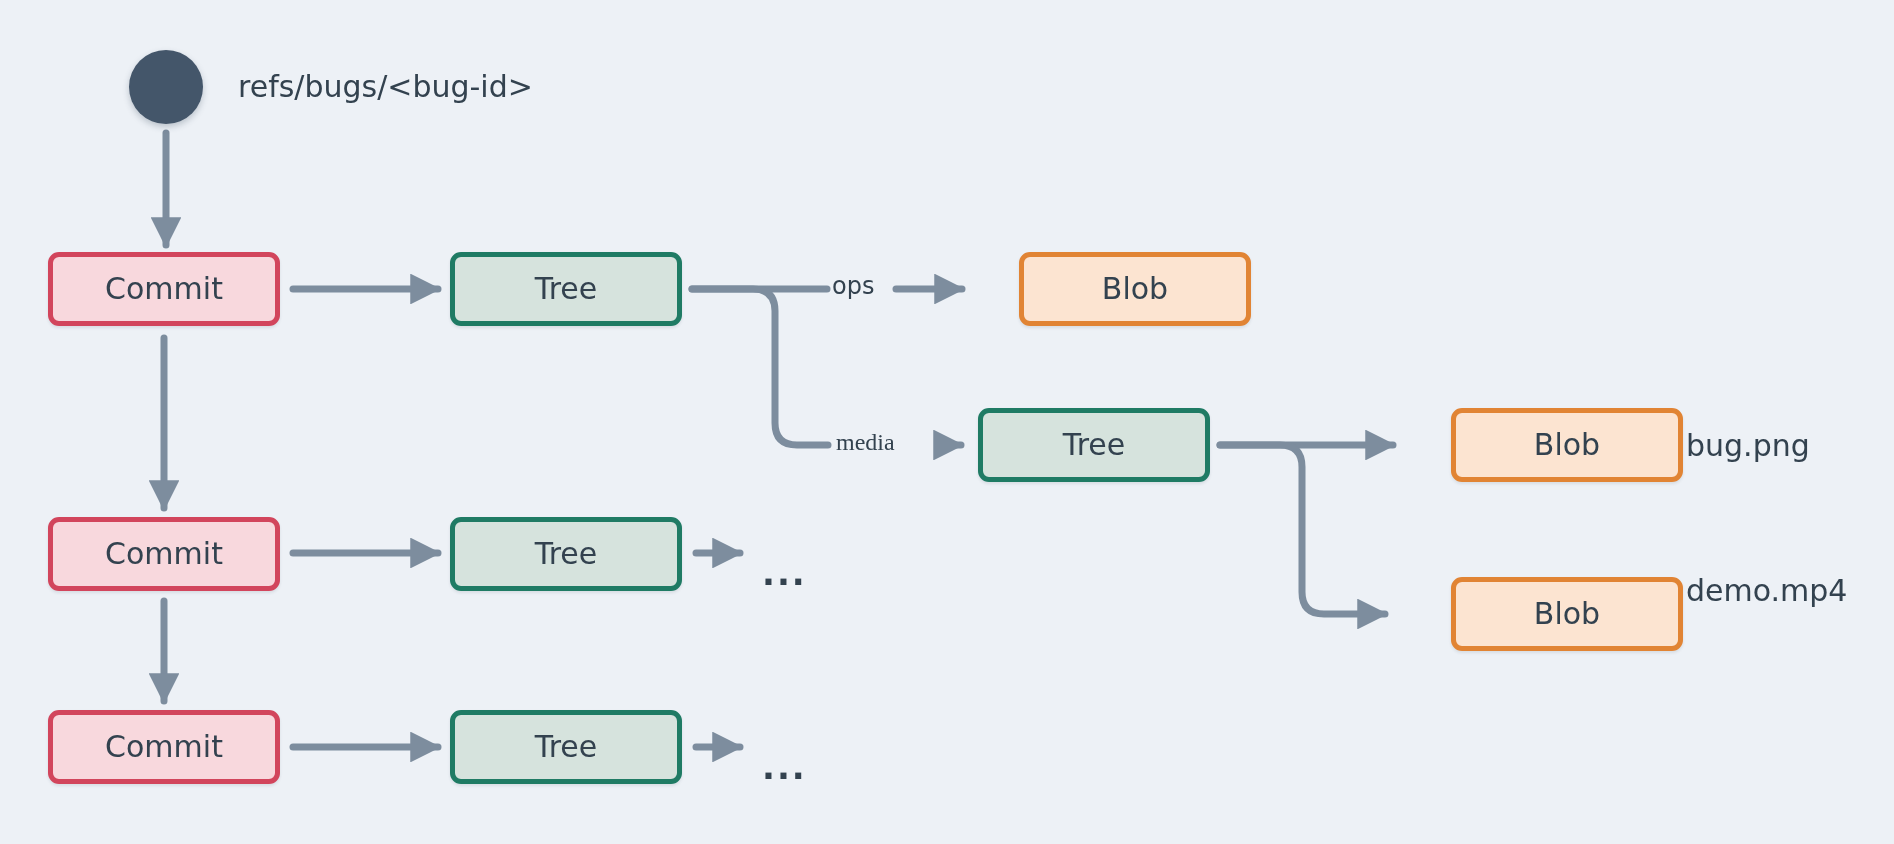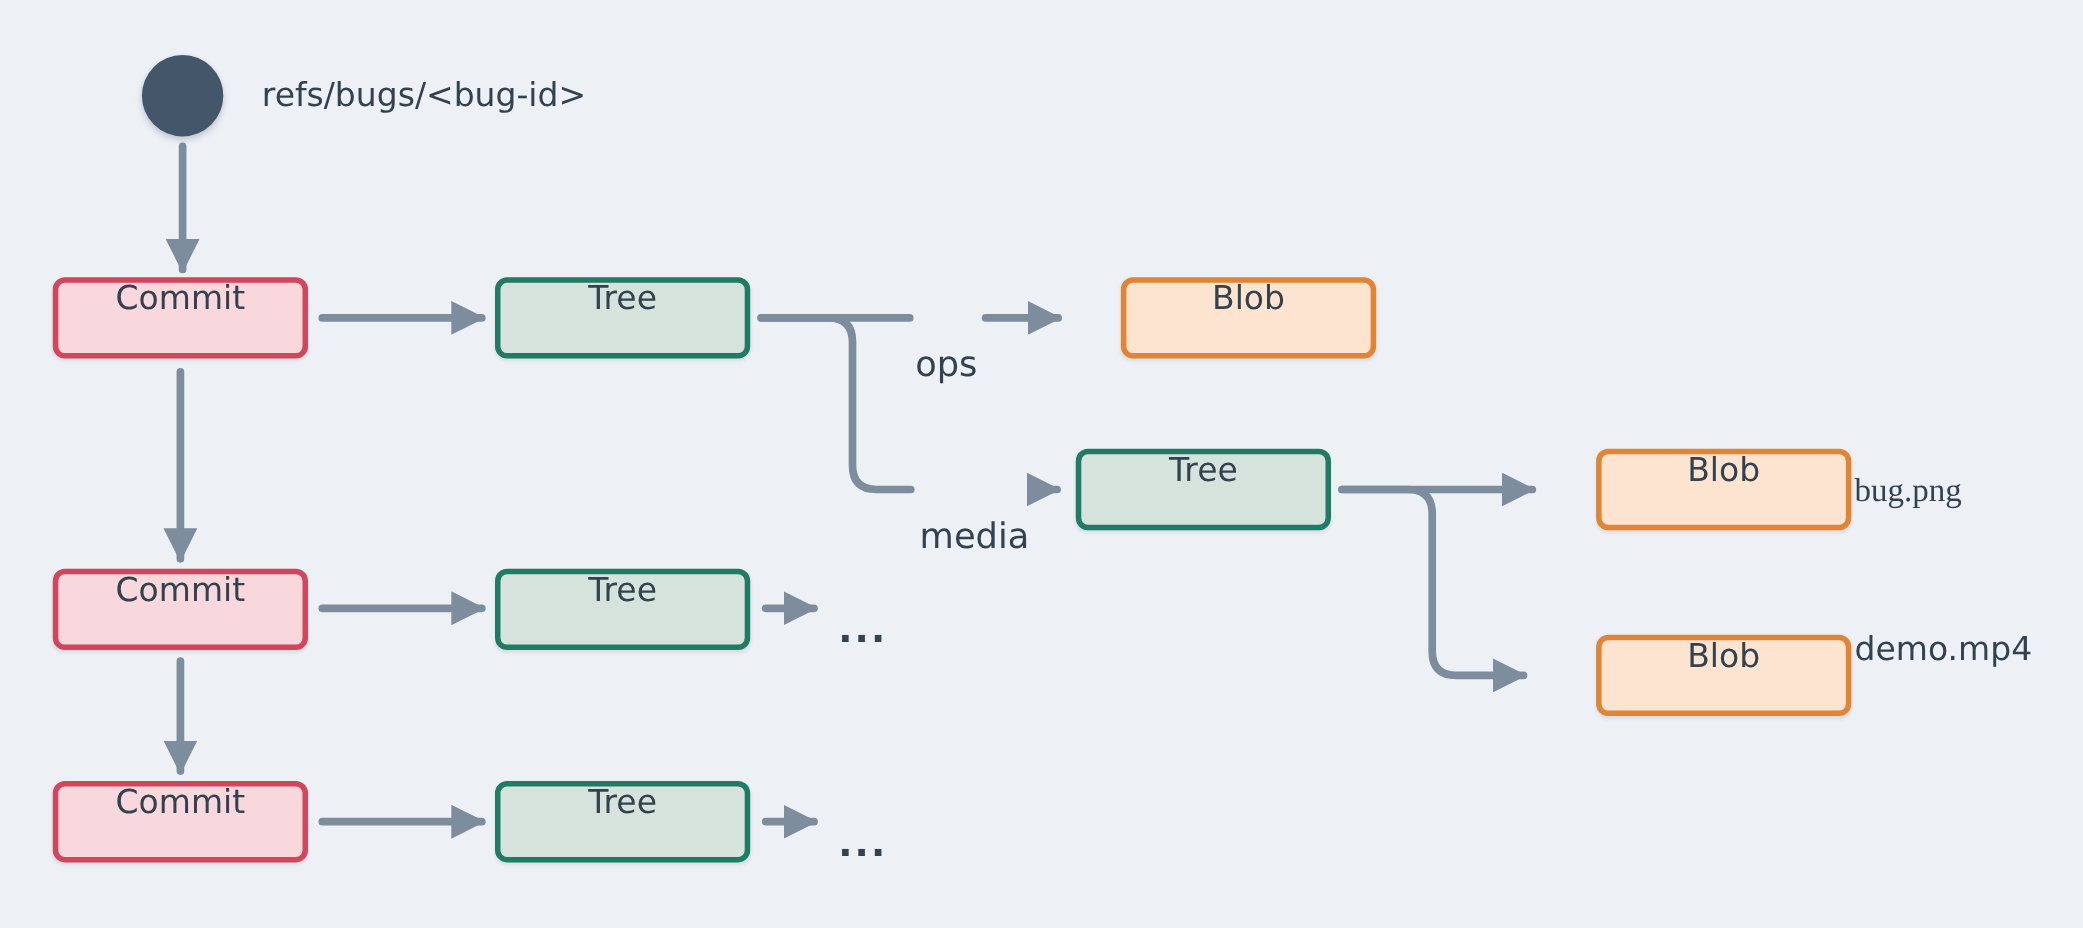"Commit" .node { align-items: flex-start -> center }
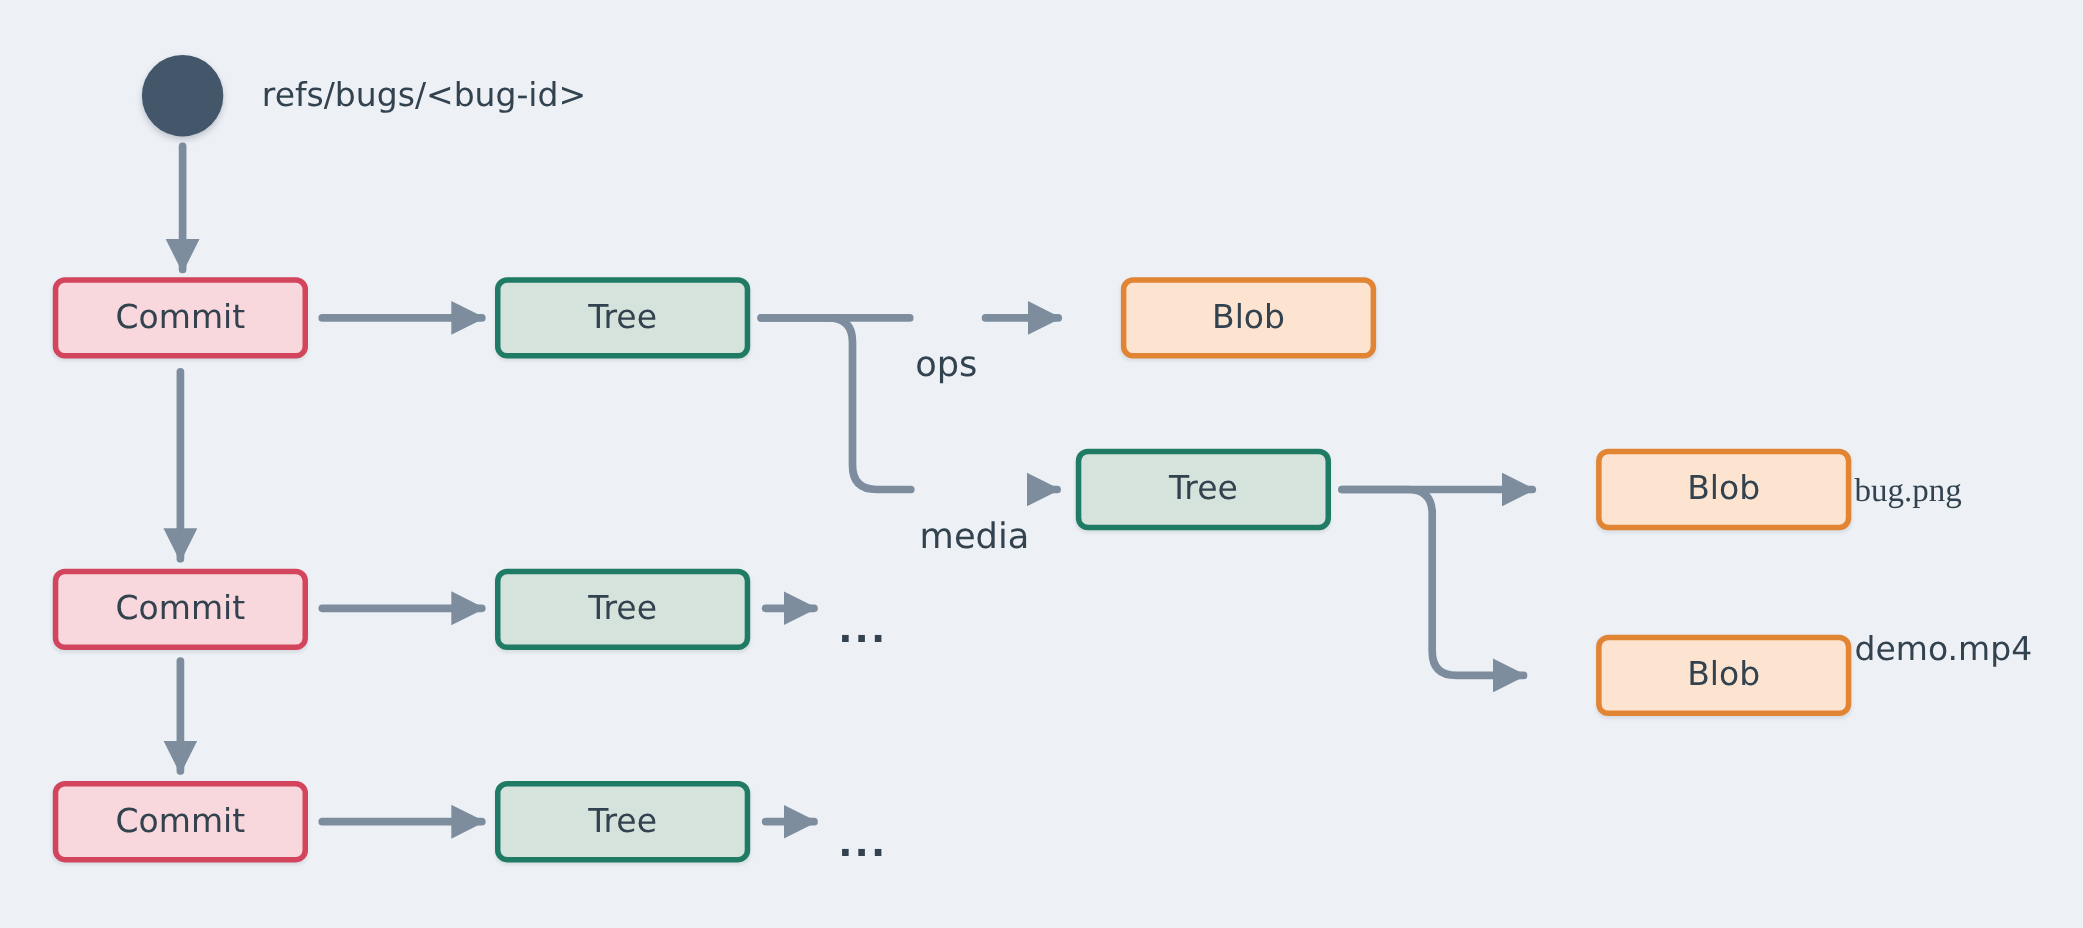"ops" .edge-lbl { font-size: 32px -> 24px; margin-top: 40px -> none }
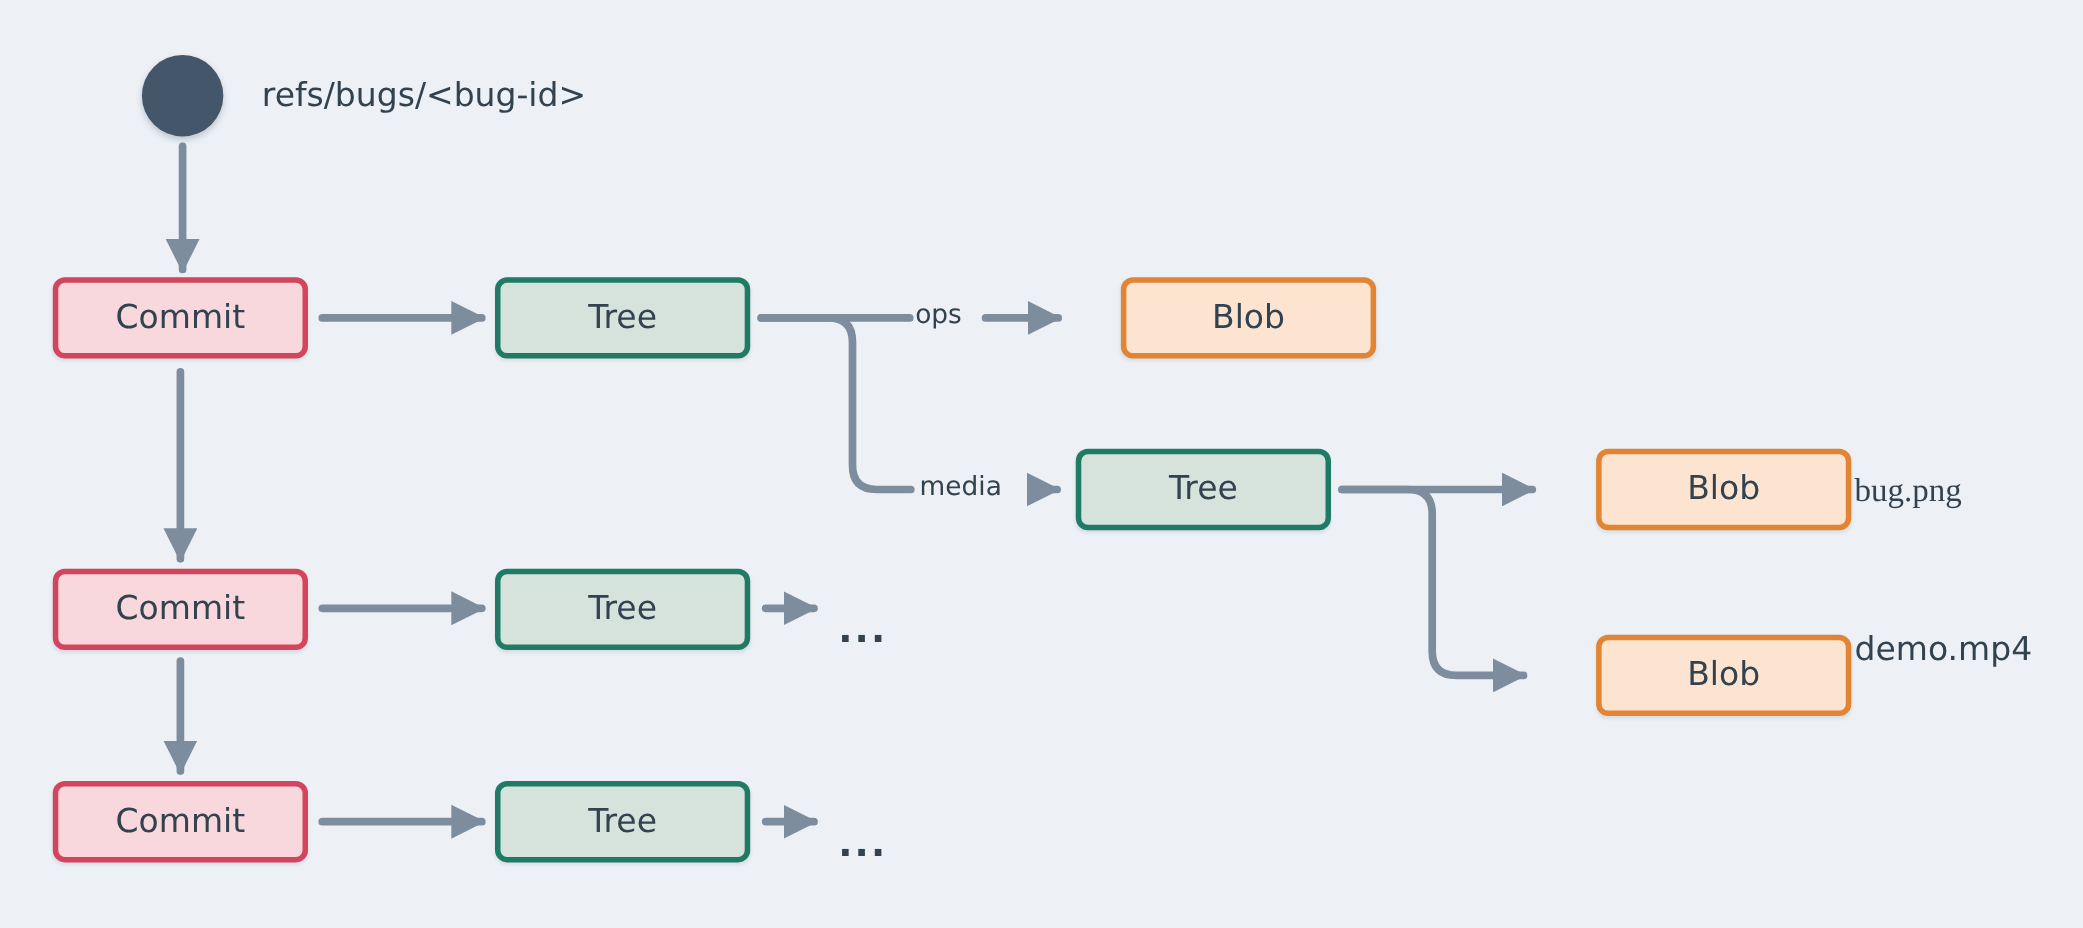"media" div.lbl { font-family: none -> Liberation Serif, serif }
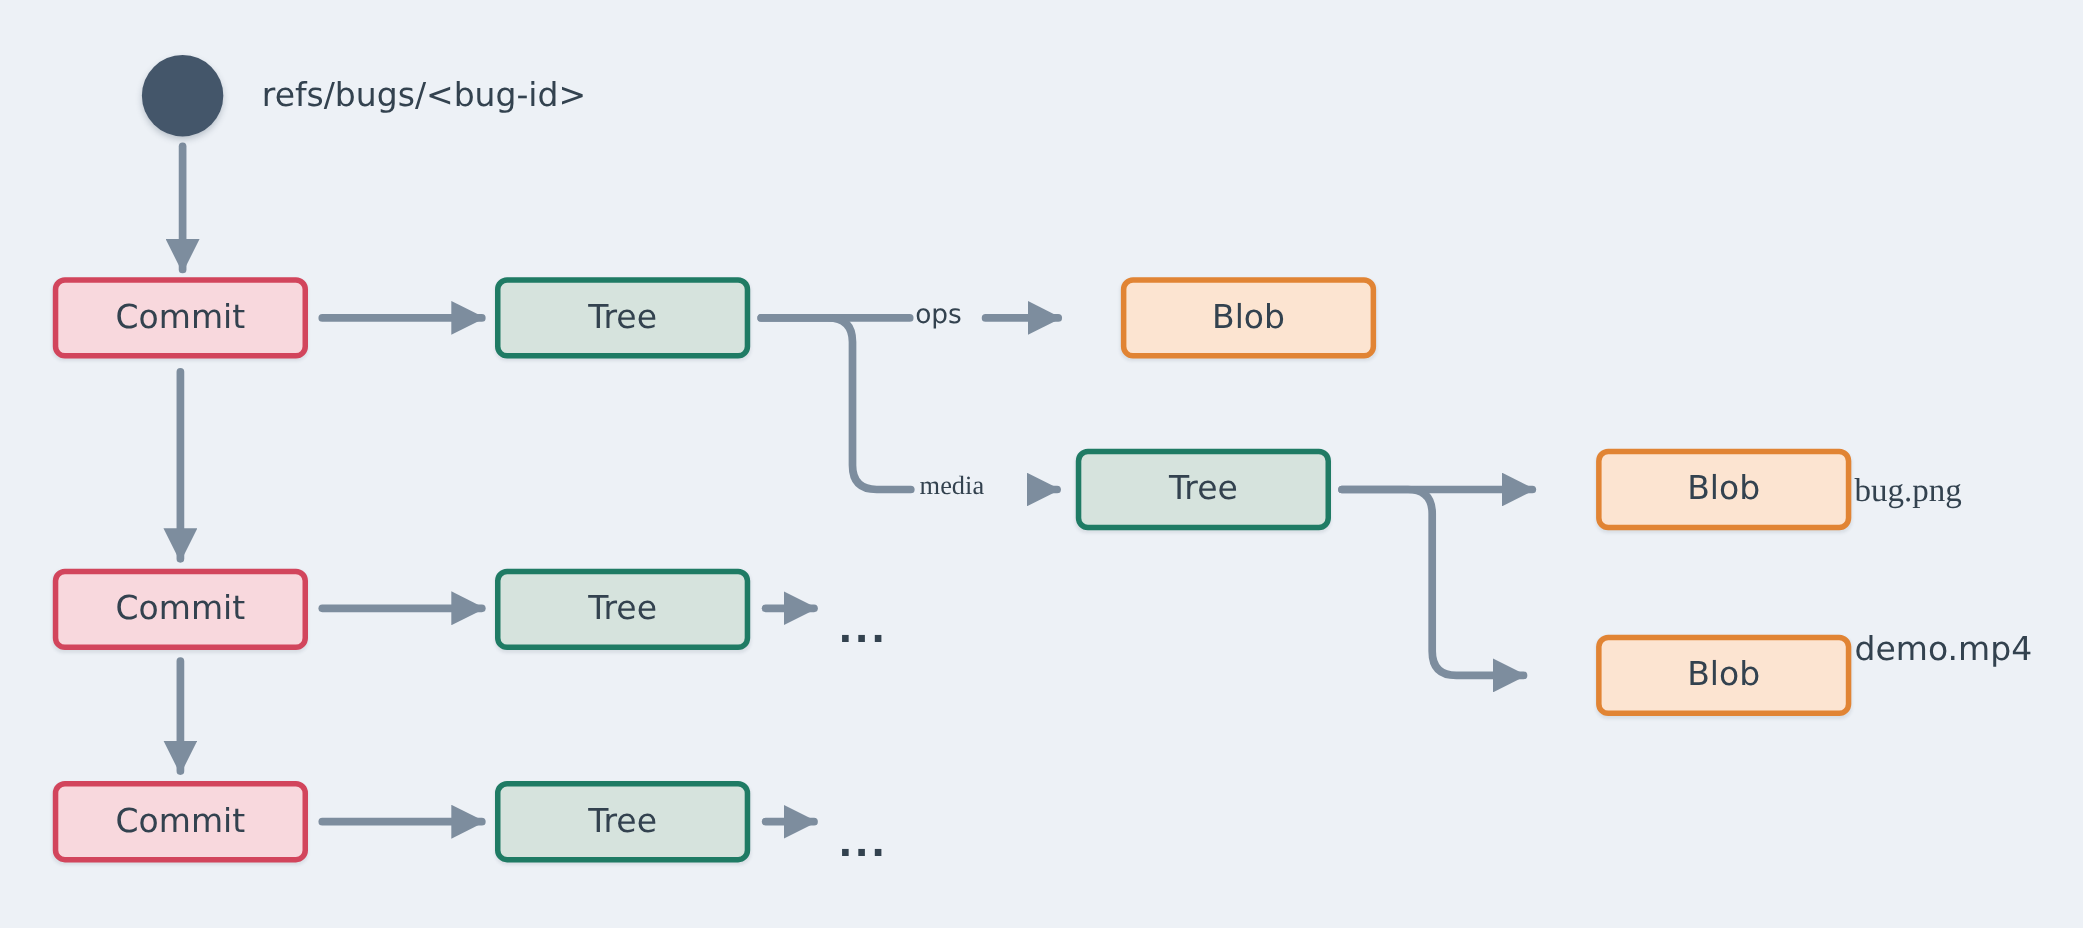"bug.png" div.lbl { font-family: Liberation Serif, serif -> none }
